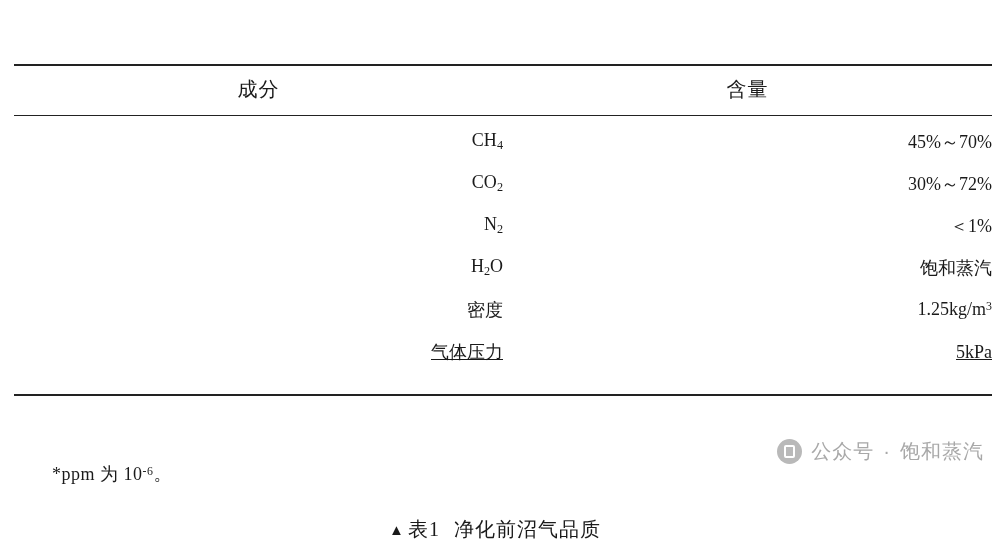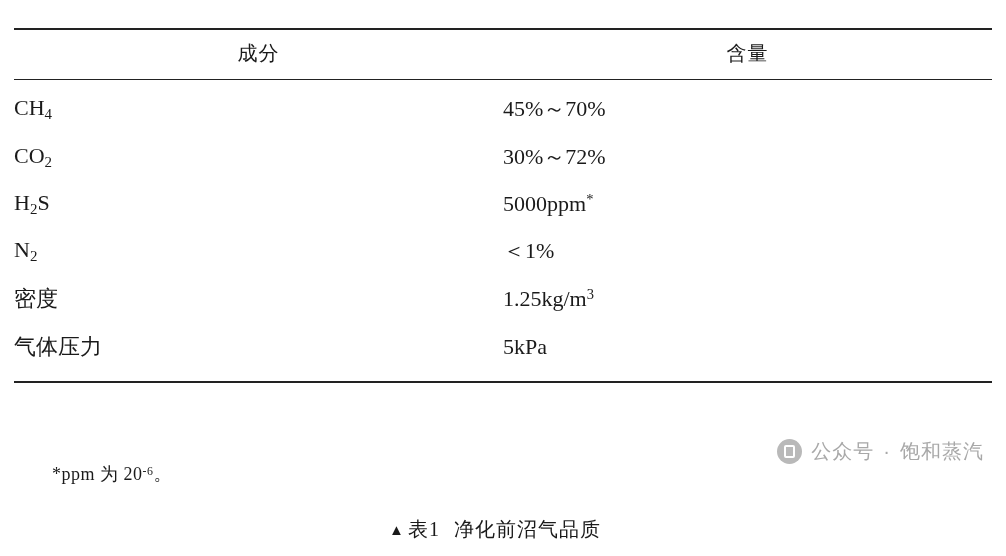"成分" table.data-table { margin-top: none -> 36px }
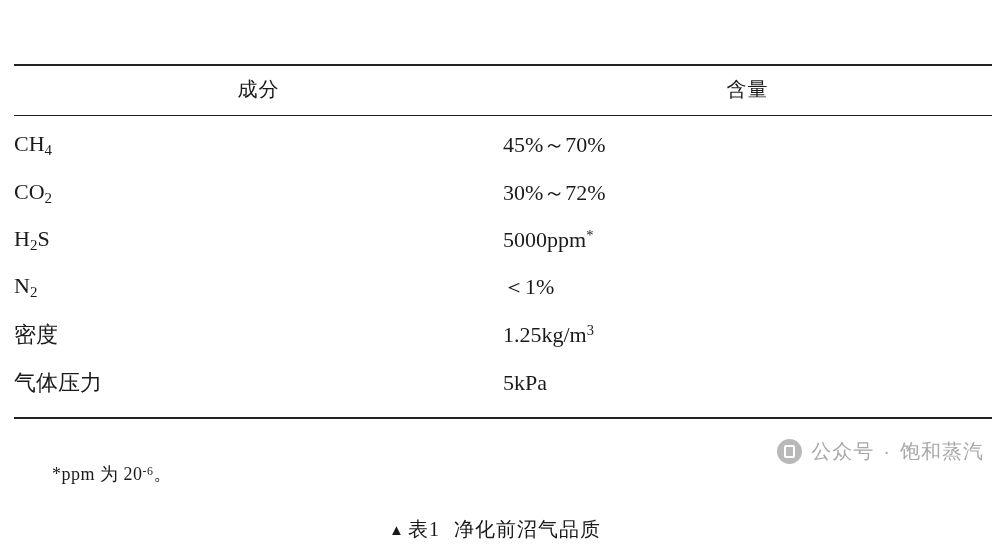"CH4" .data-table tbody td { font-size: 22px -> 18px; text-align: left -> right }
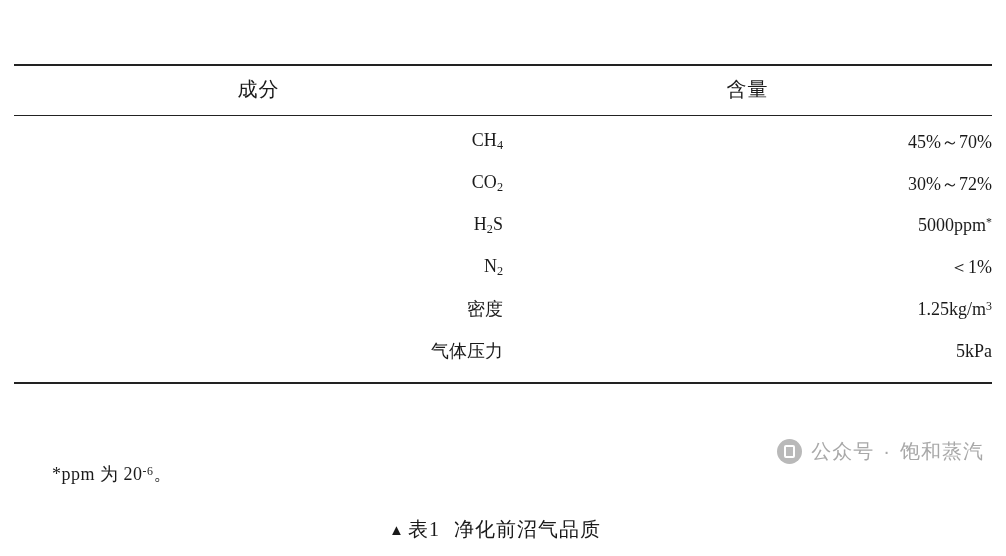"H2S" tr { html: <tr> <td><span>H</span><sub>2</sub><span>S</span></td> <td><span>5000ppm</span><sup>*</sup></td> </tr> -> none }
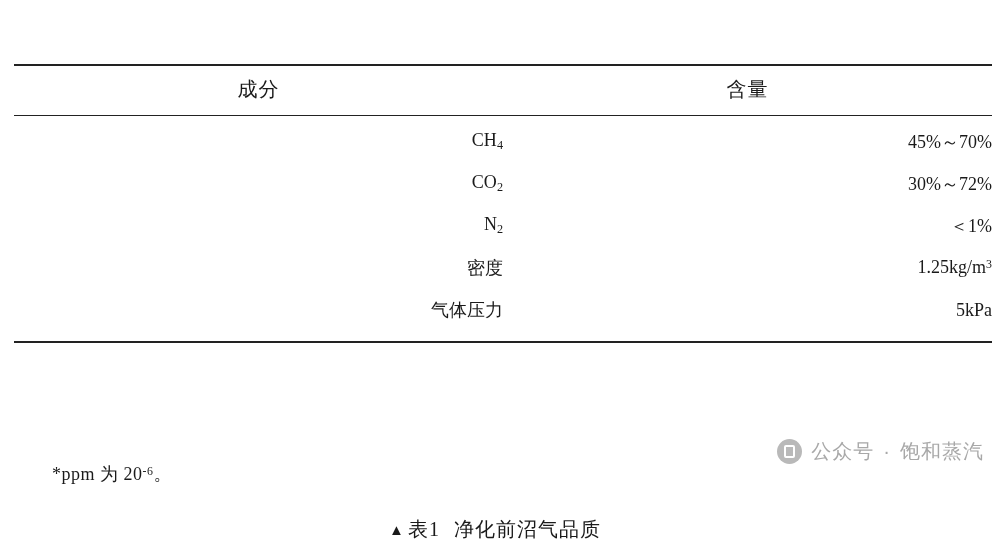"H2O" tr { html: none -> <tr> <td><span>H</span><sub>2</sub><span>O</span></td> <td>饱和蒸汽</td> </tr> }
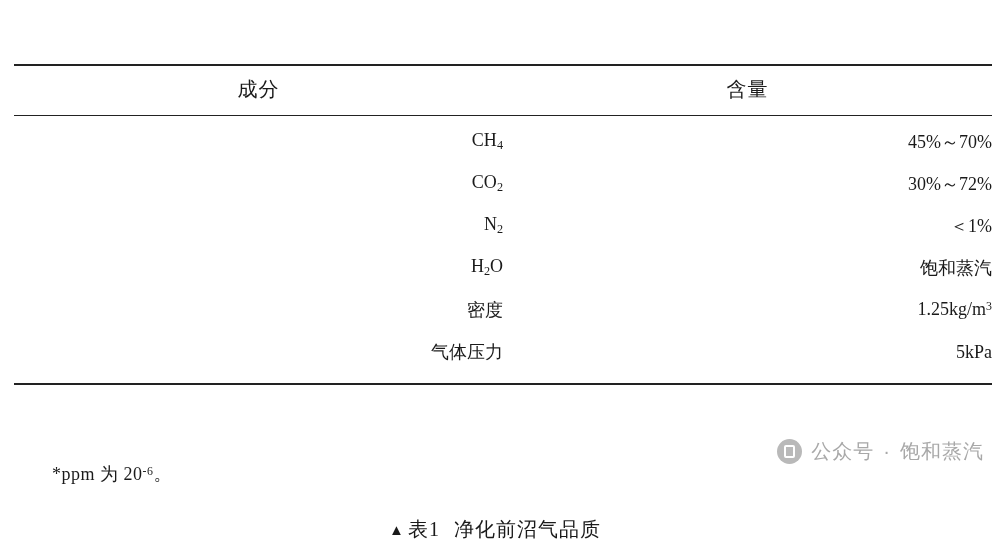"气体压力" .data-table tbody tr:last-child td { padding-bottom: 19px -> 30px; text-decoration: none -> underline }
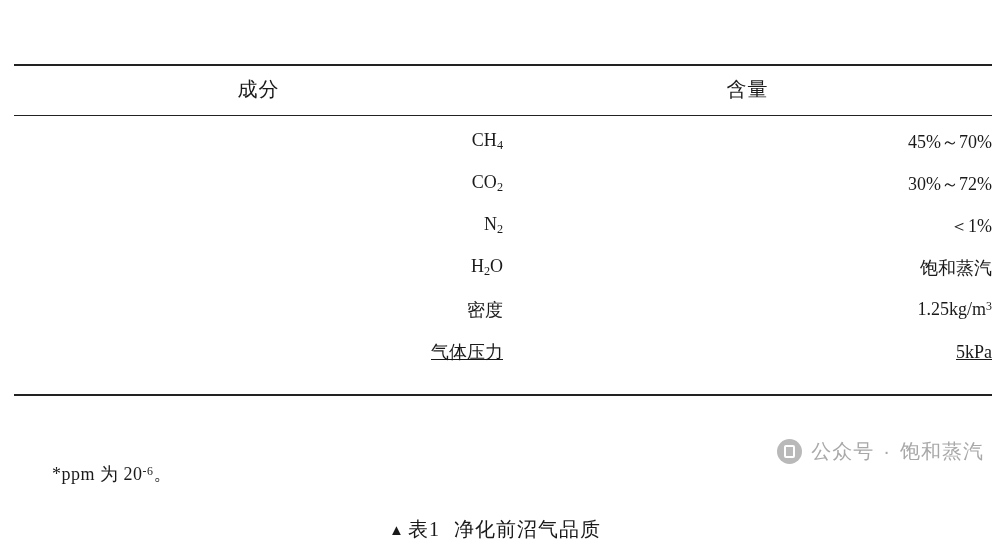"*ppm 为 20" span { text: 20 -> 10 }
